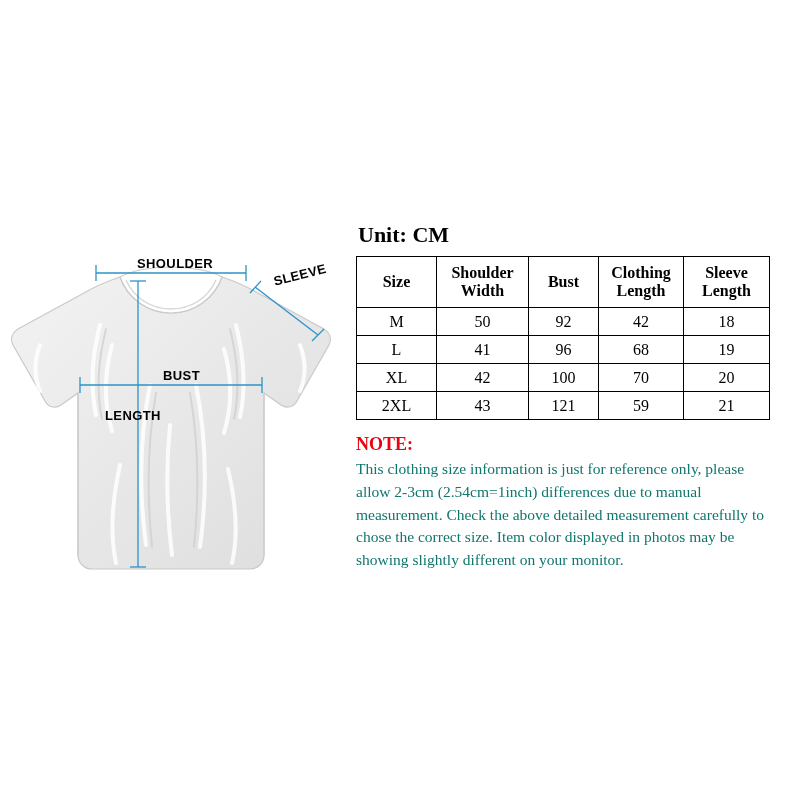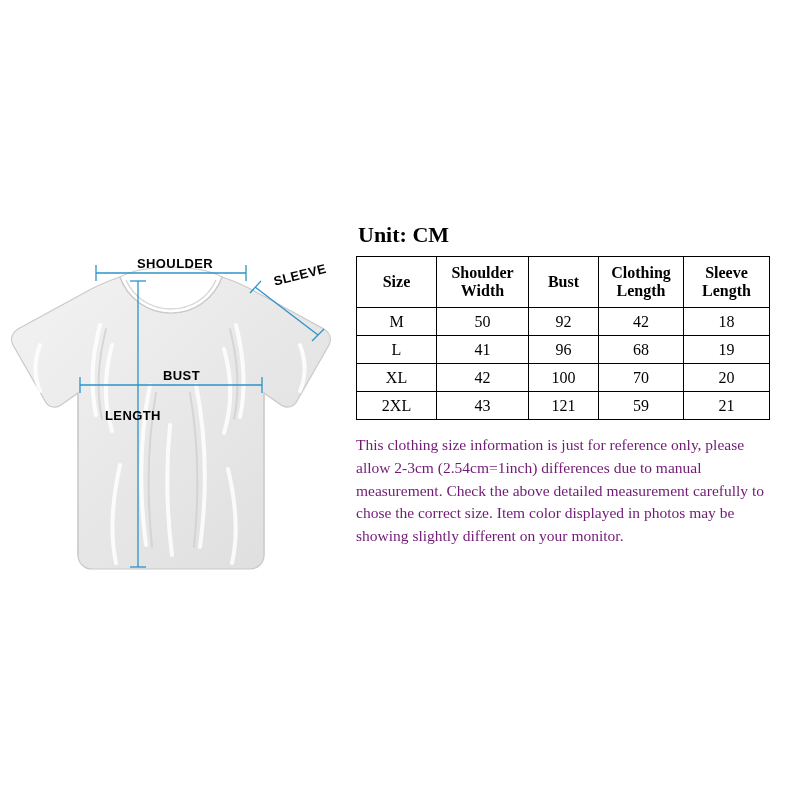"NOTE:" div { html: none -> <div>NOTE:</div> }
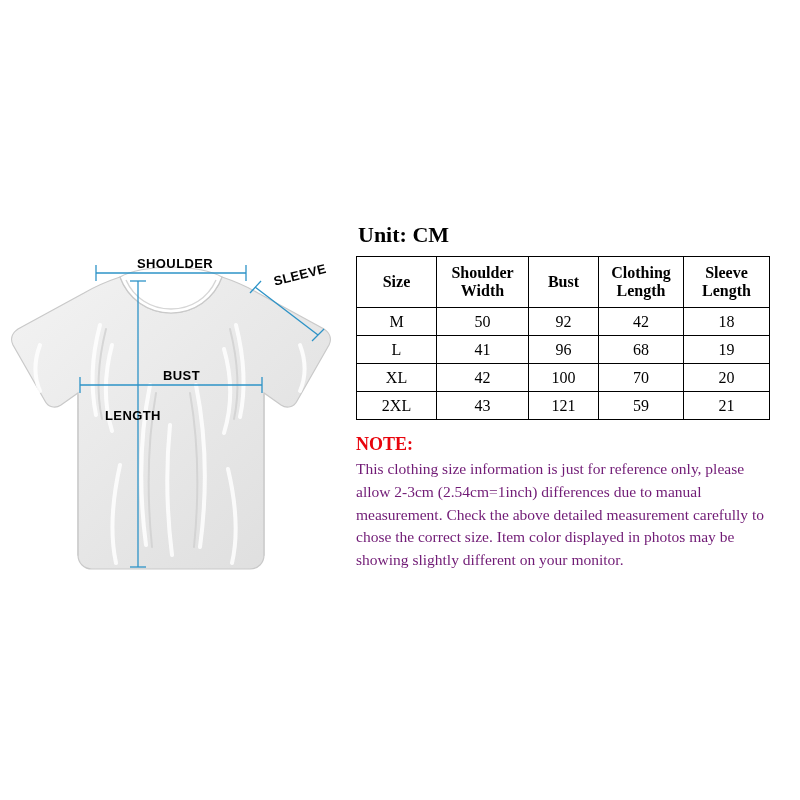"This clothing size information is" #note-text { color: #701a75 -> #0f766e }
